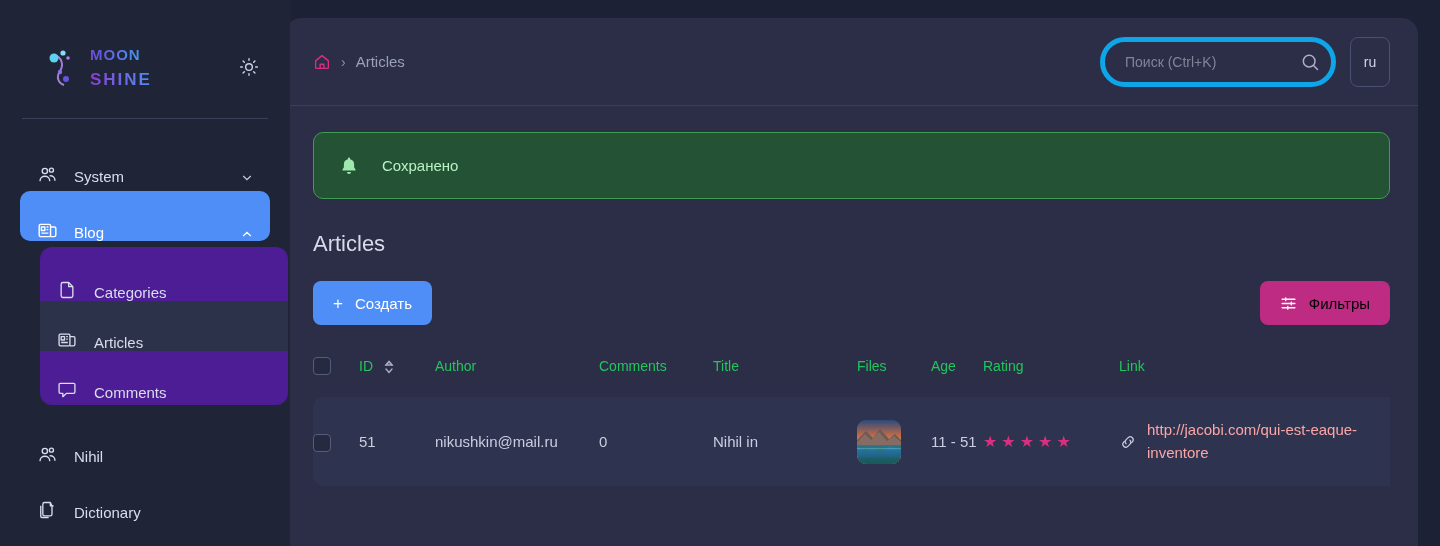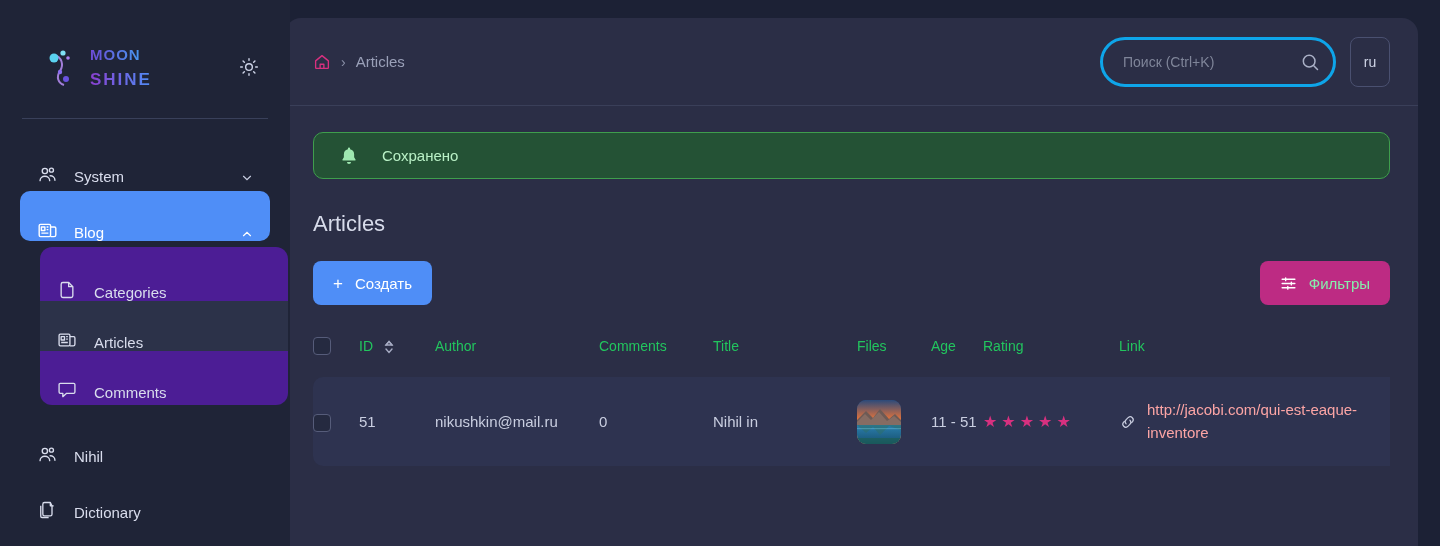"Поиск (Ctrl+K)" .search-box { border: 3px solid #0ea5e9 -> 5px solid #0ea5e9 }
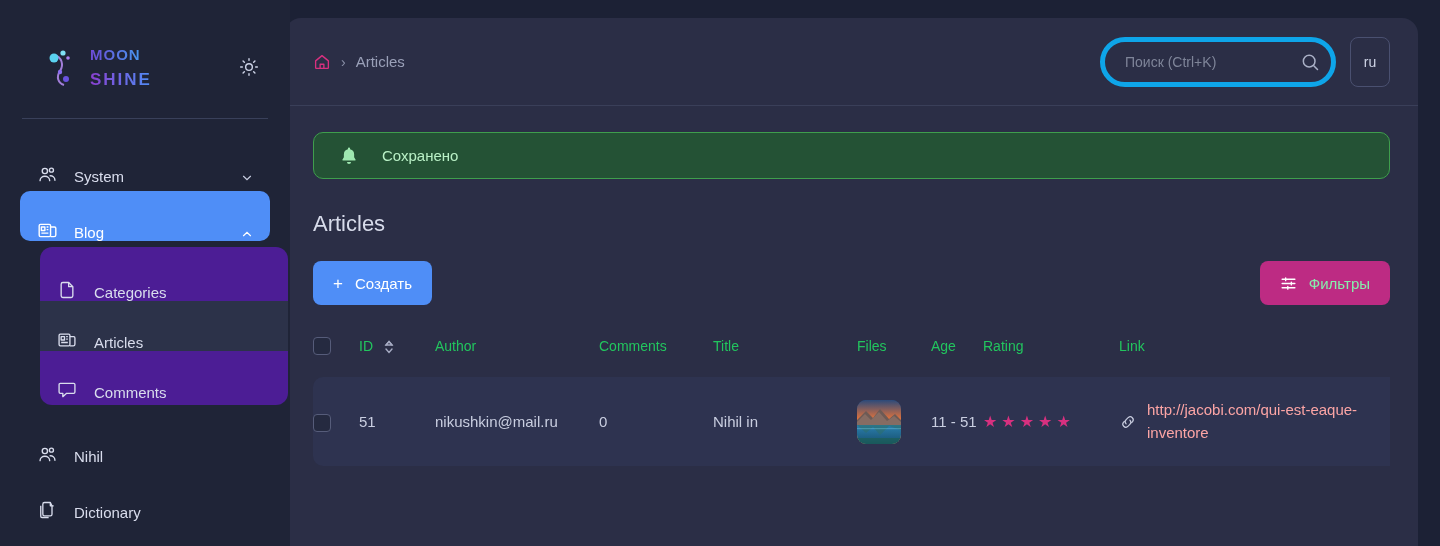"Сохранено" .alert { height: 47px -> 67px }
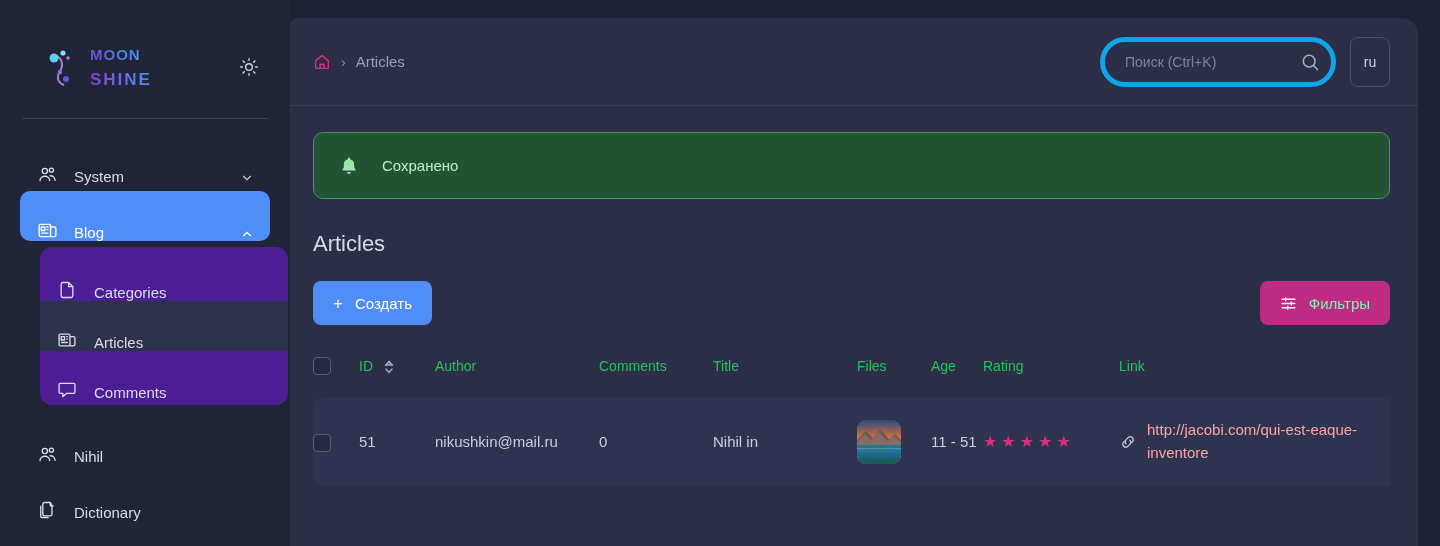"Фильтры" .btn-filter { color: #86efac -> #000000 }
